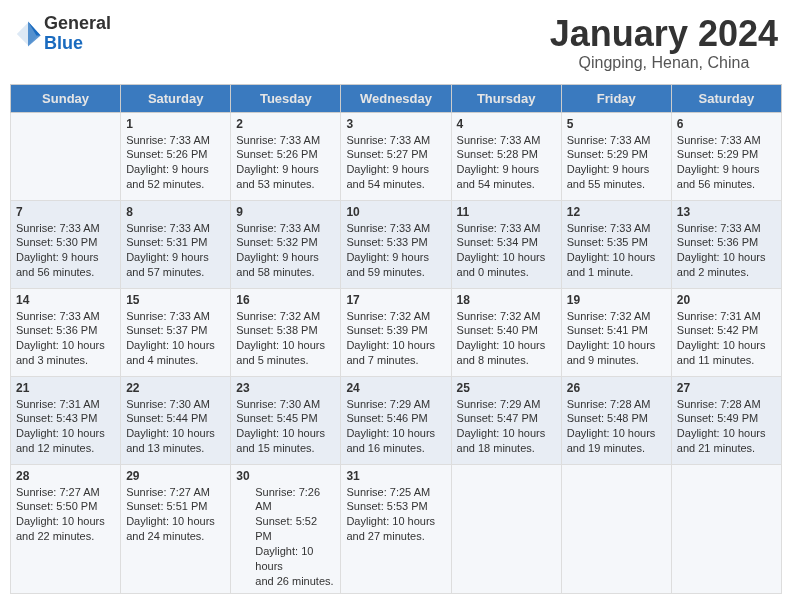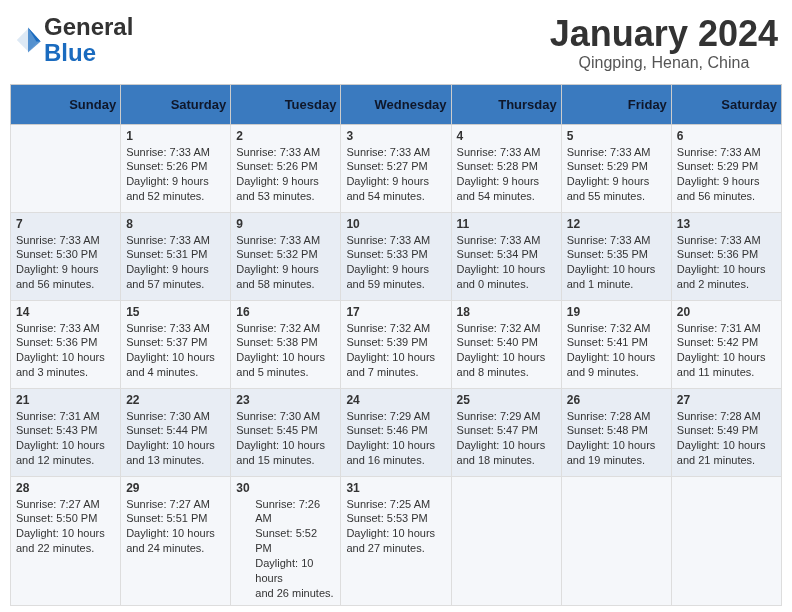"General" .logo-text { font-size: 24px -> 18px }
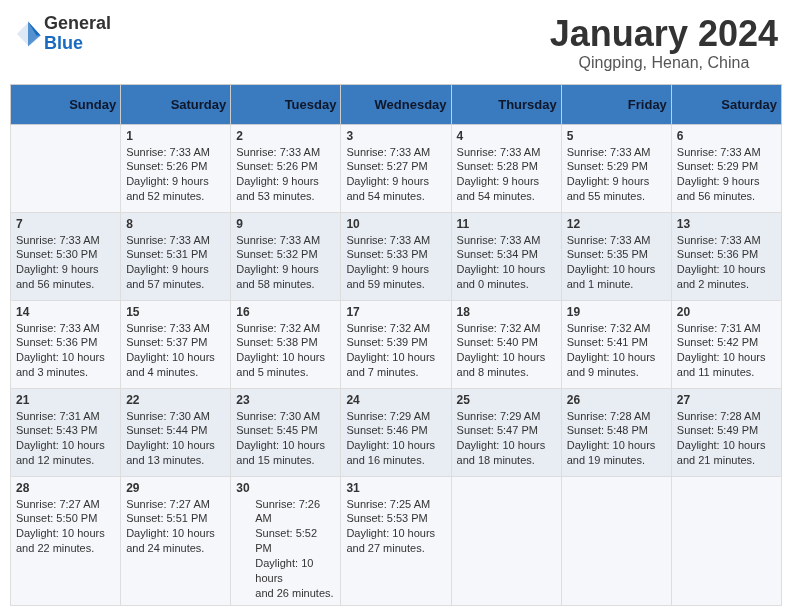"Sunday" thead tr th { color: #0f172a -> #e5e5e5; padding: 12px 4px -> 6px 4px; text-align: right -> center }
